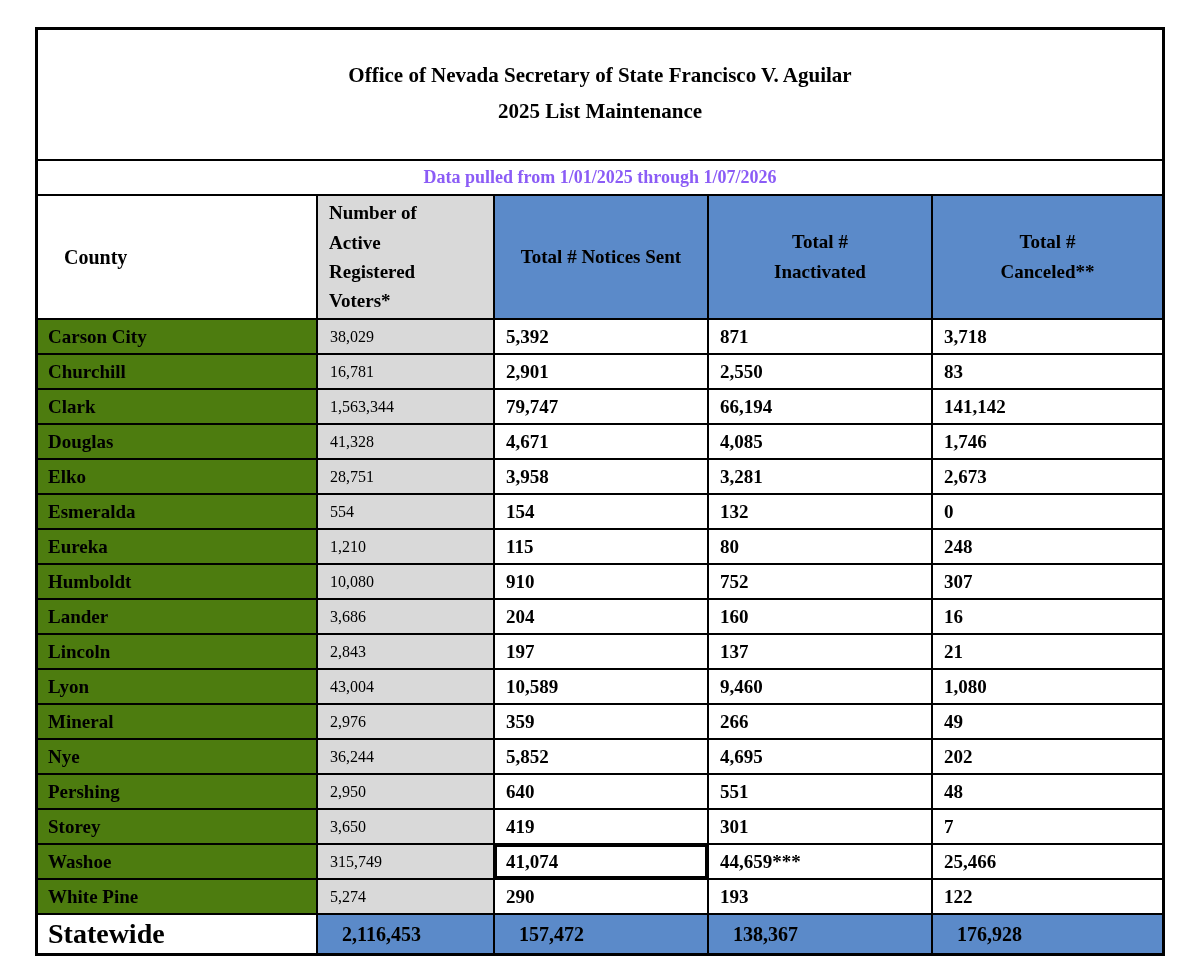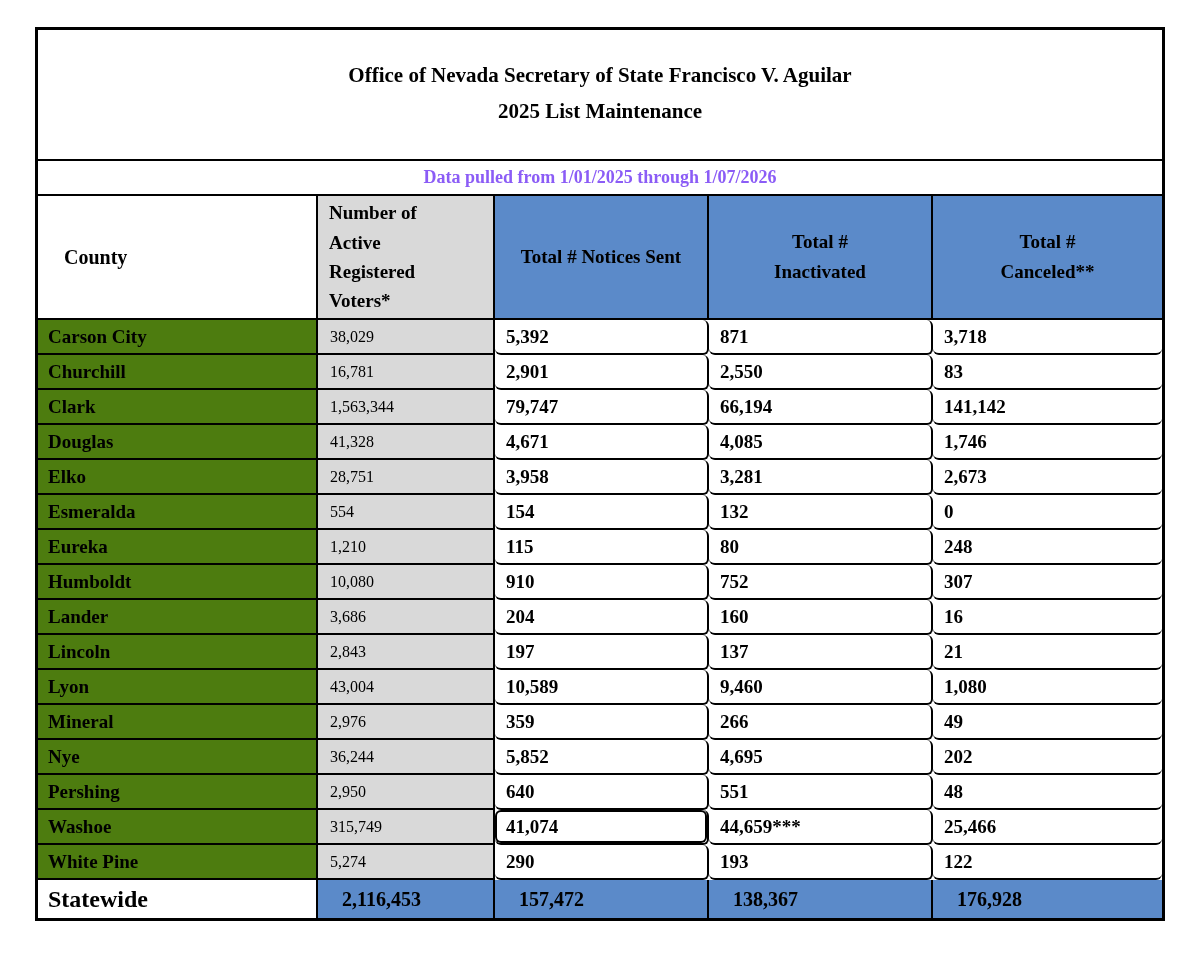"5,392" td.value-cell { border-radius: 6px -> none }
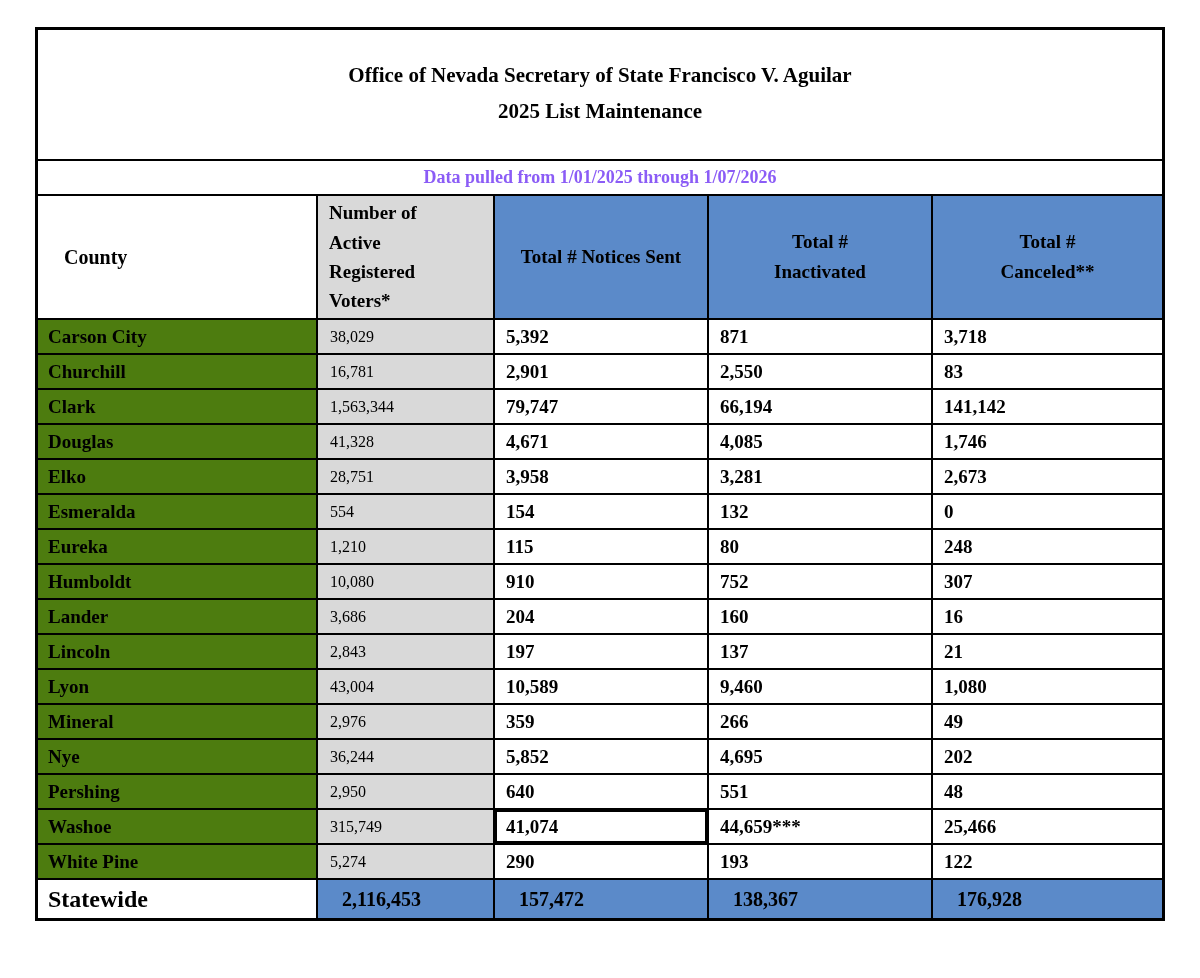"Storey" tr.data-row { html: none -> <tr> <td>Storey</td> <td>3,650</td> <td>419</td> <td>301</td> <td>7</td> </tr> }
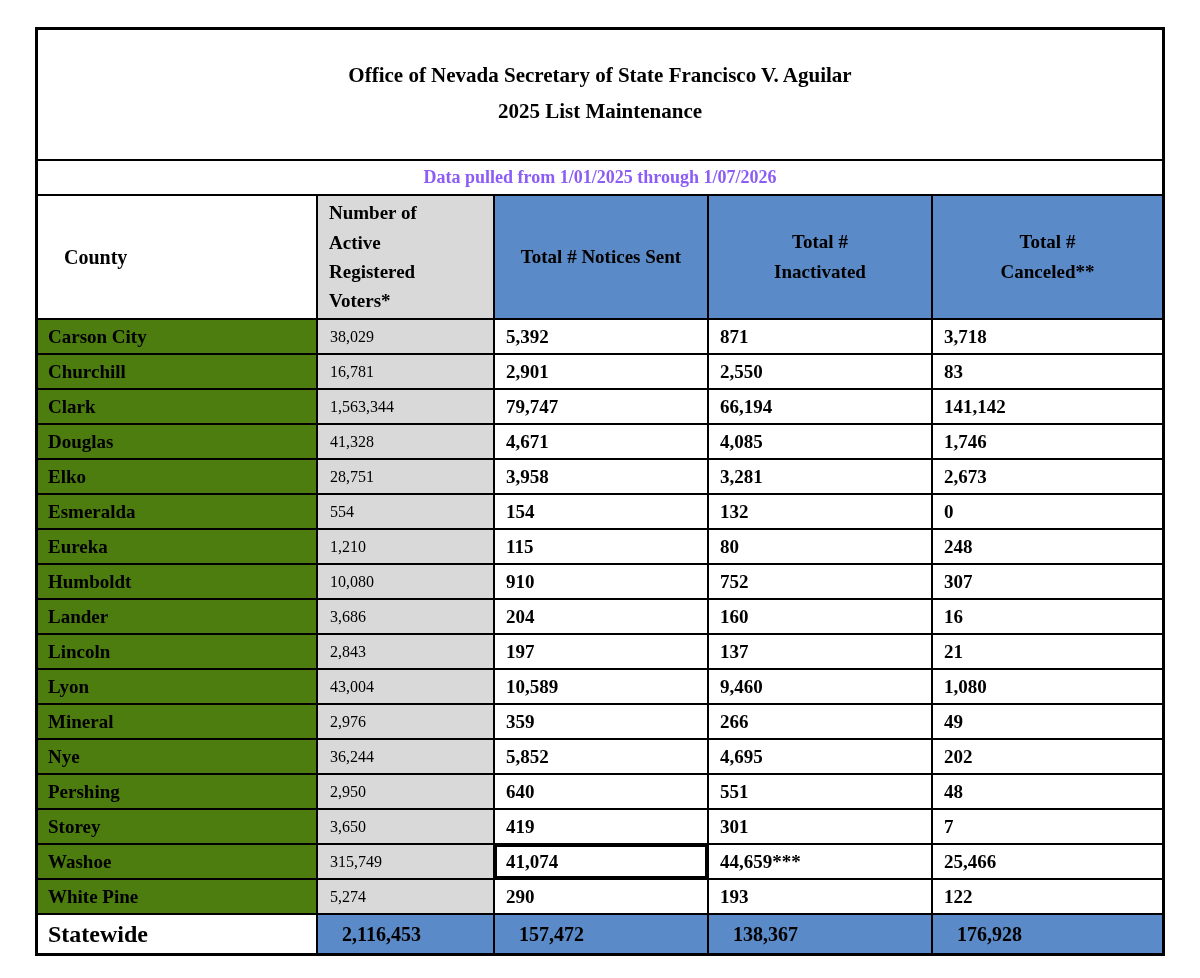"Statewide" td.total-county { font-size: 24px -> 28px }
